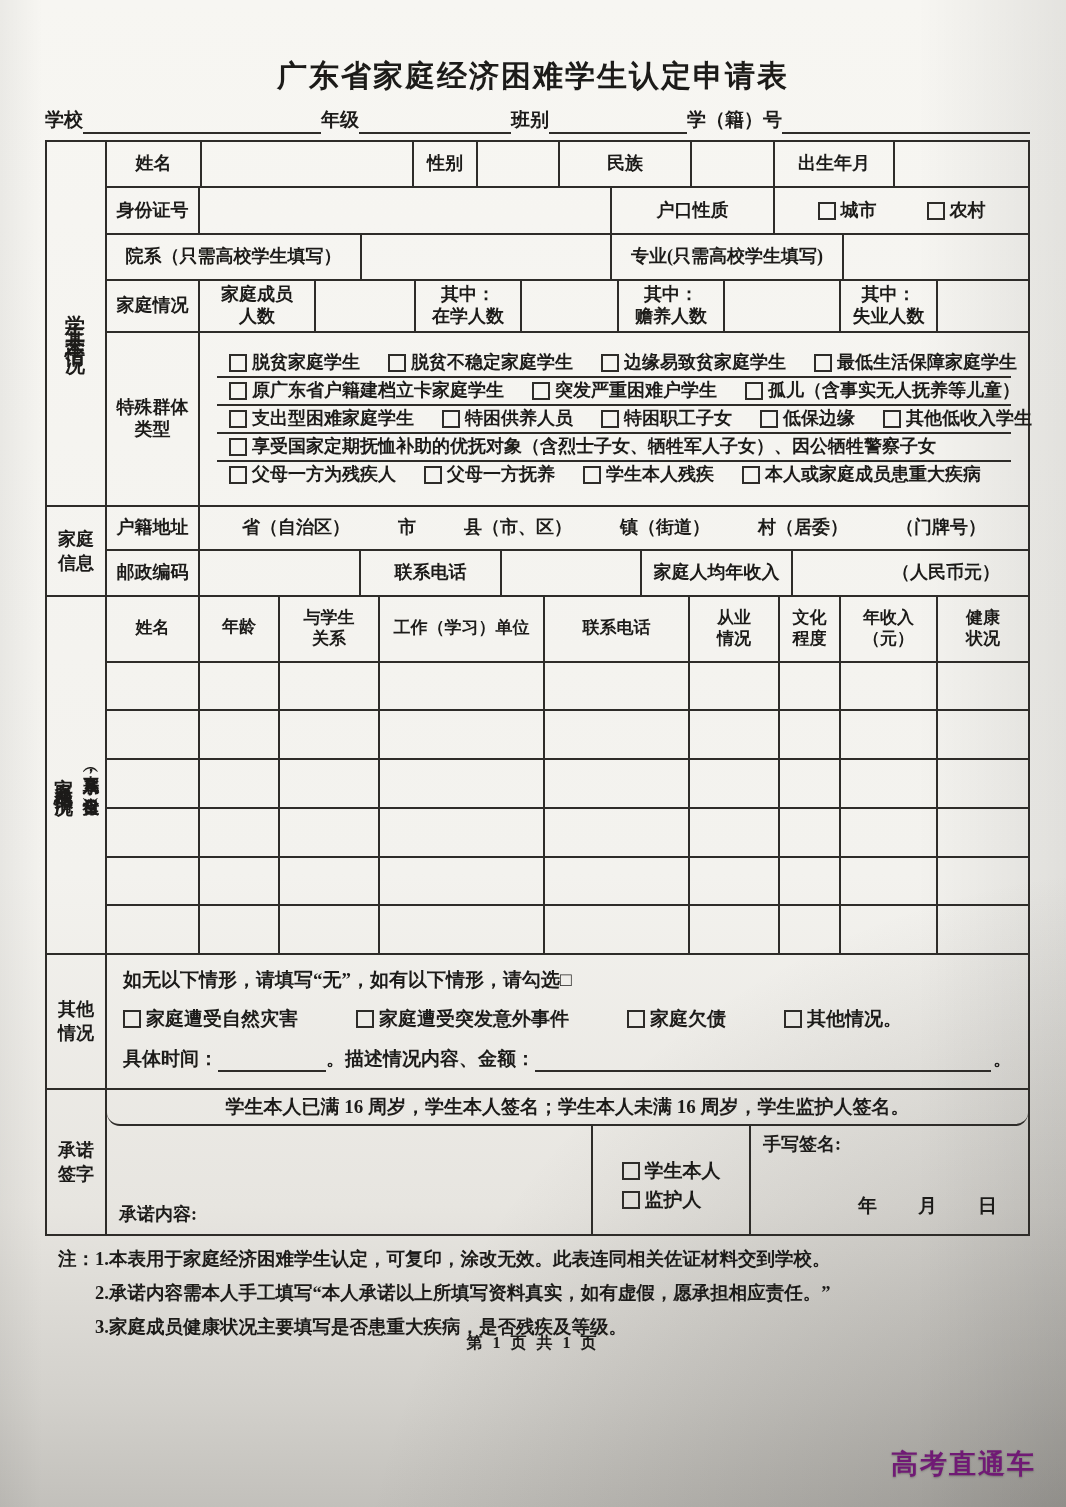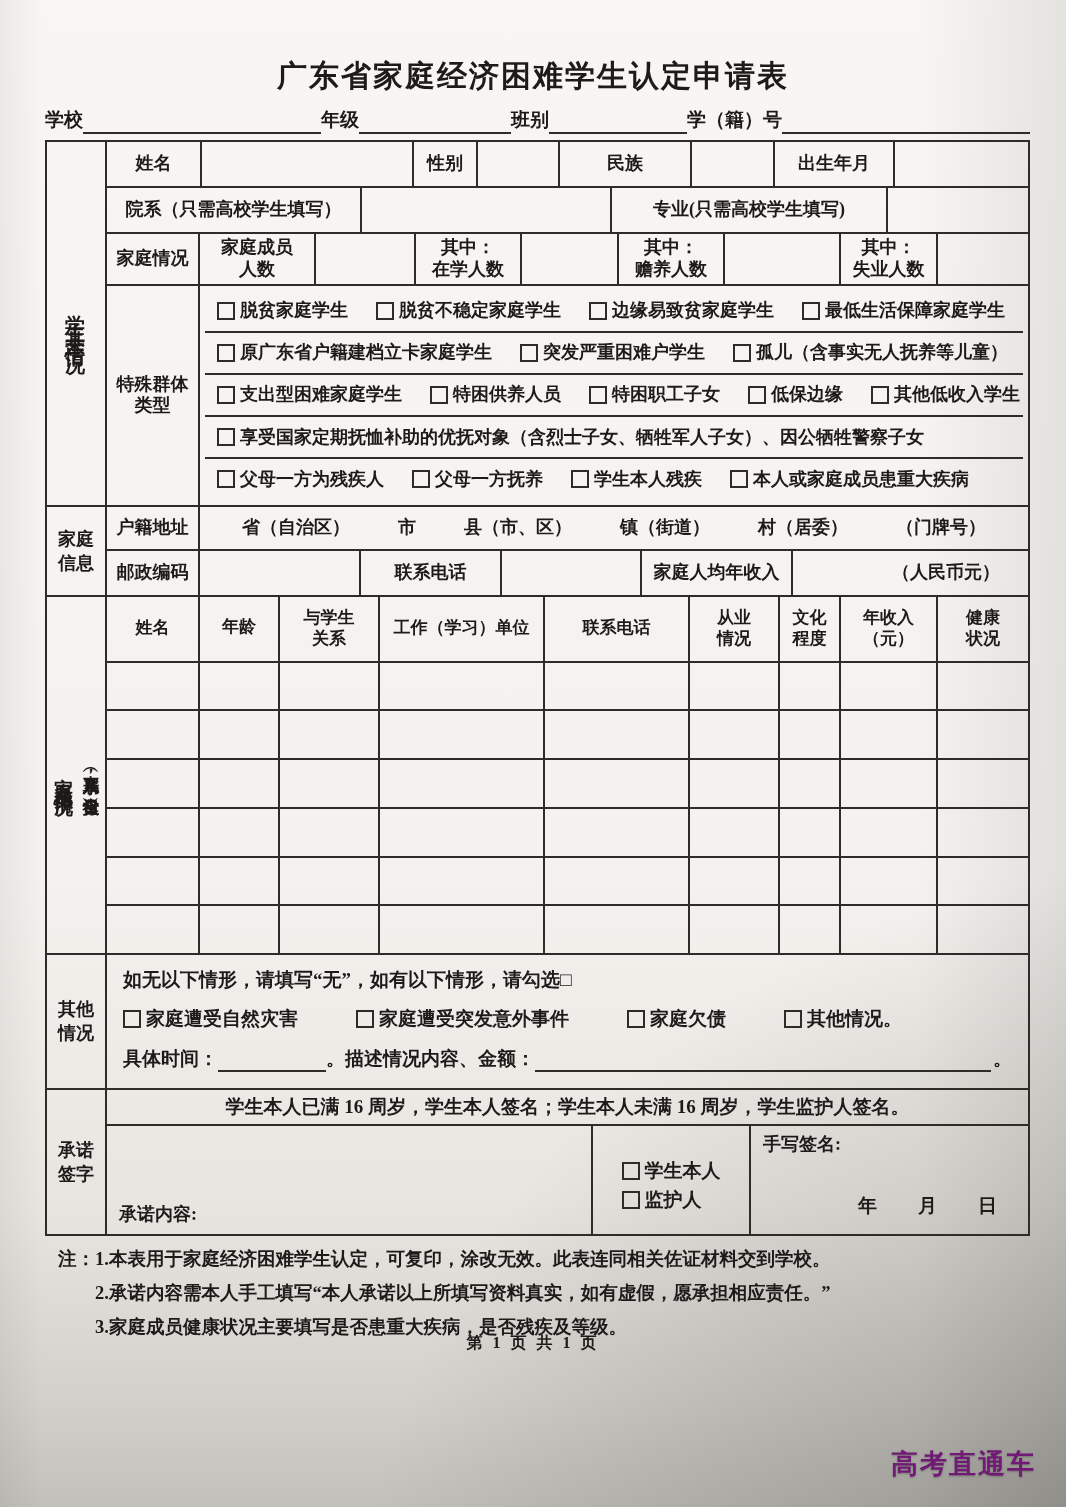"身份证号" div.row { html: none -> <div> <div>身份证号</div> <div></div> <div>户口性质</div> <div> <span> <span></span> <span>城市</span> </span> <span> <span></span> <span>农村</span> </span> </div> </div> }
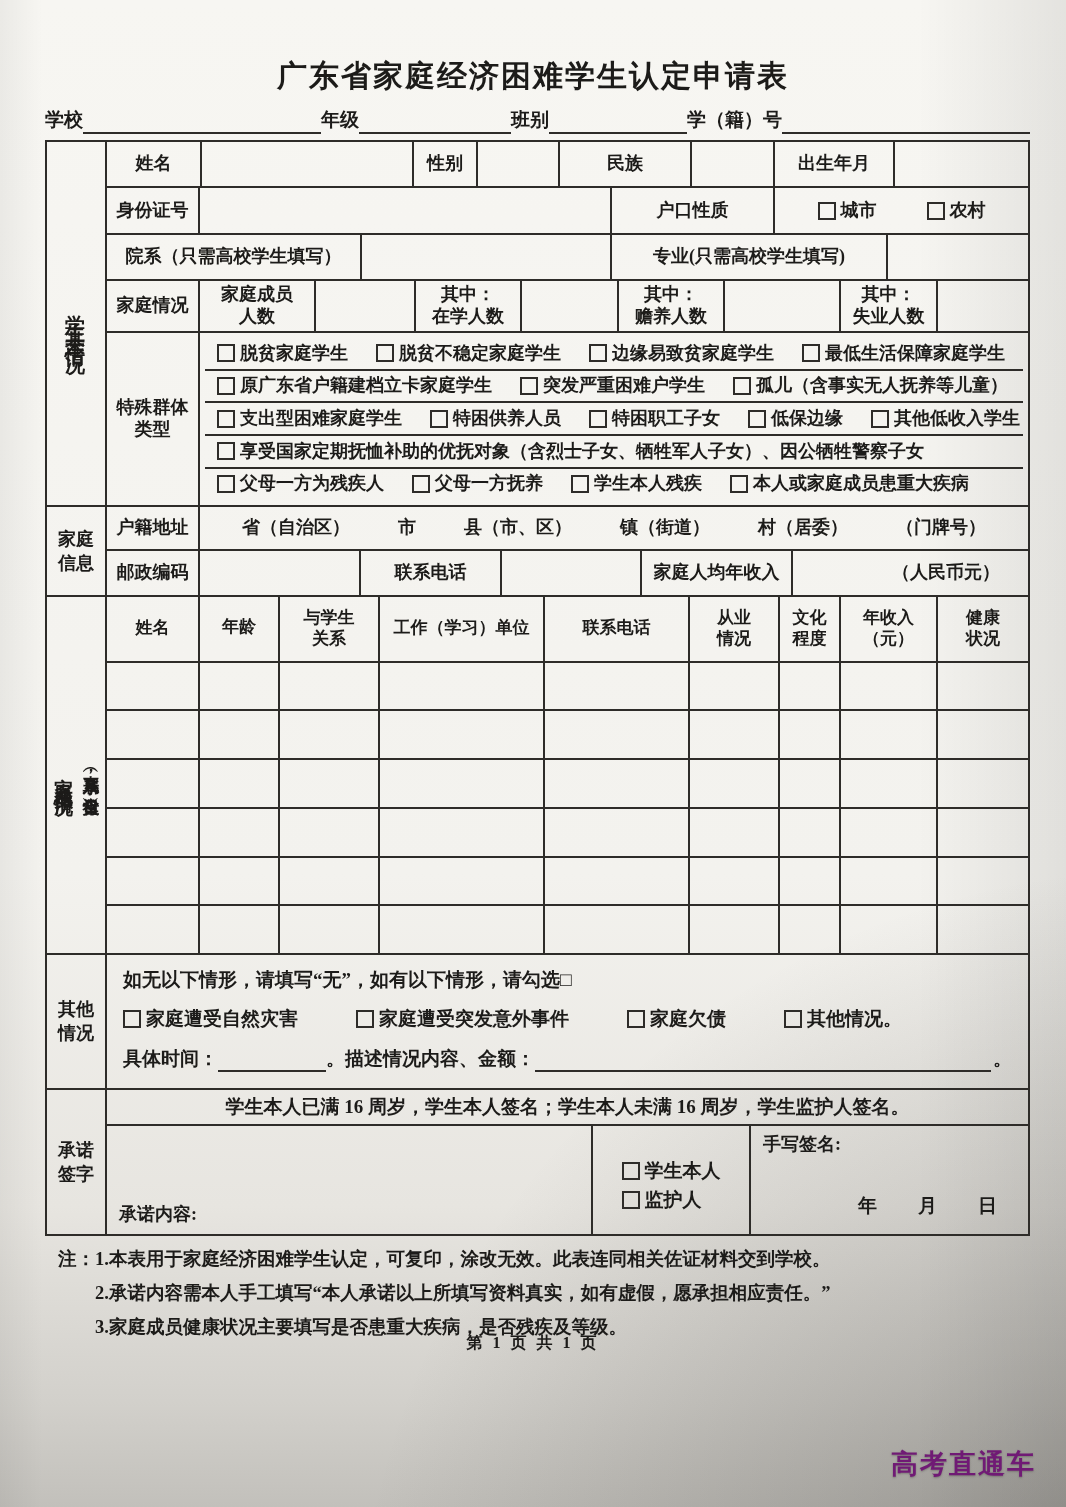"专业(只需高校学生填写)" div.cell { width: 276px -> 232px }
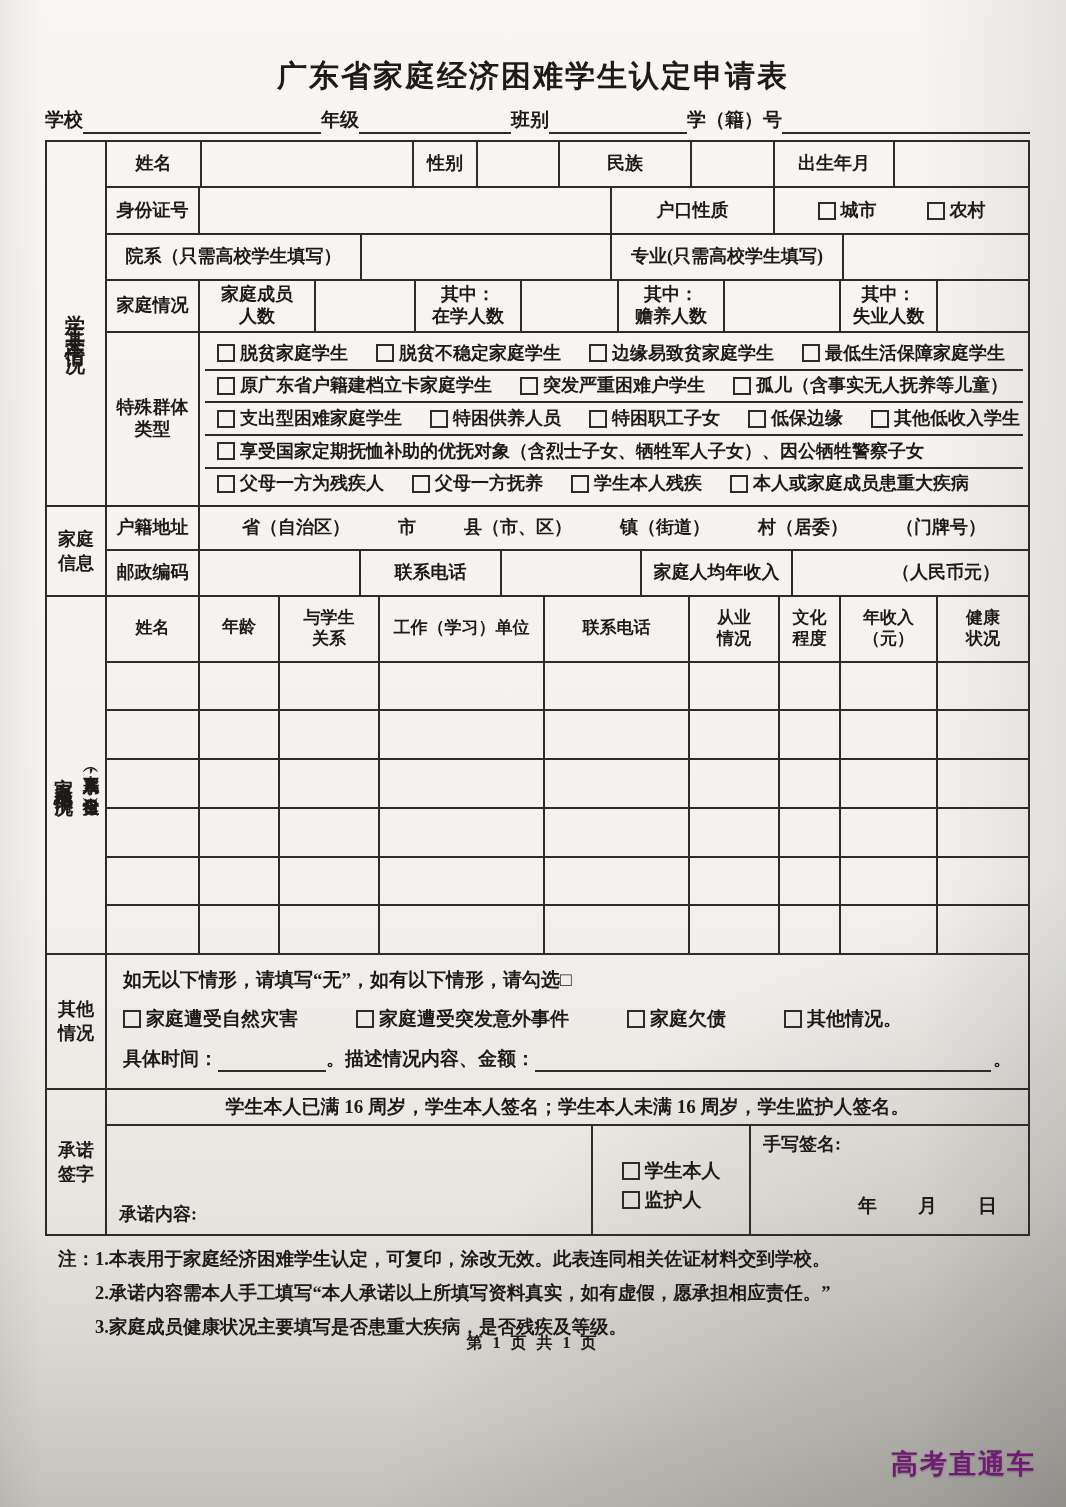"脱贫家庭学生" div.cell { padding: 5px -> 17px }
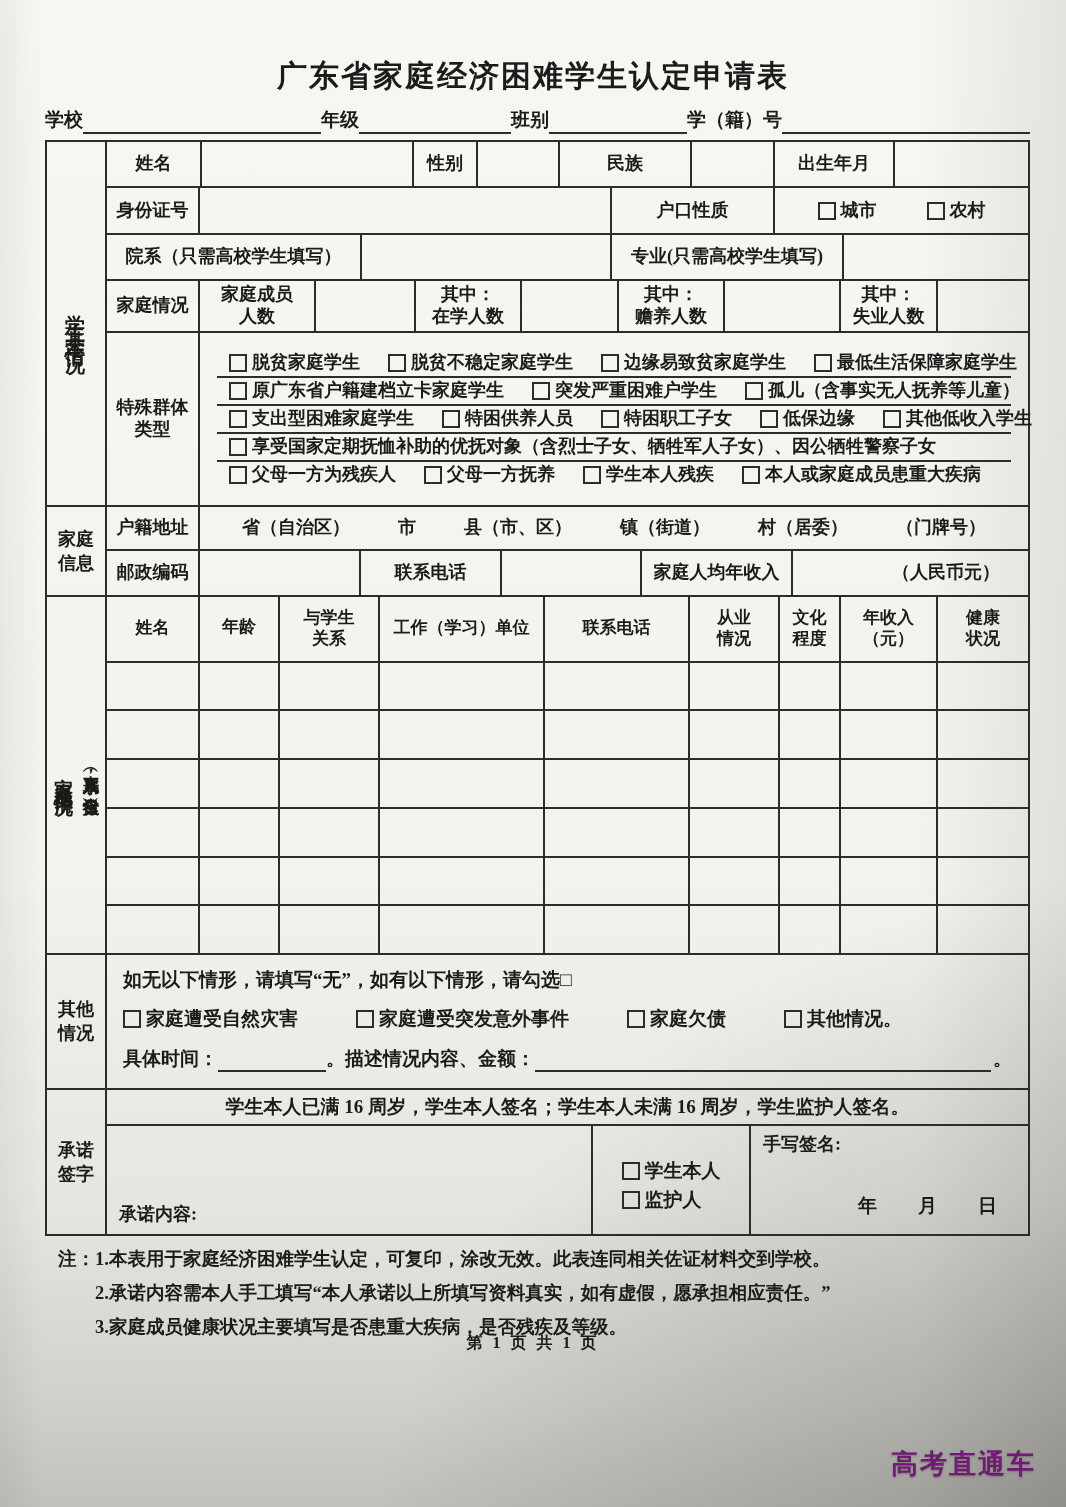"学生本人已满 16 周岁，学生本人签名；学生本人未满 16" .pledge-top { border-radius: none -> 13px }
